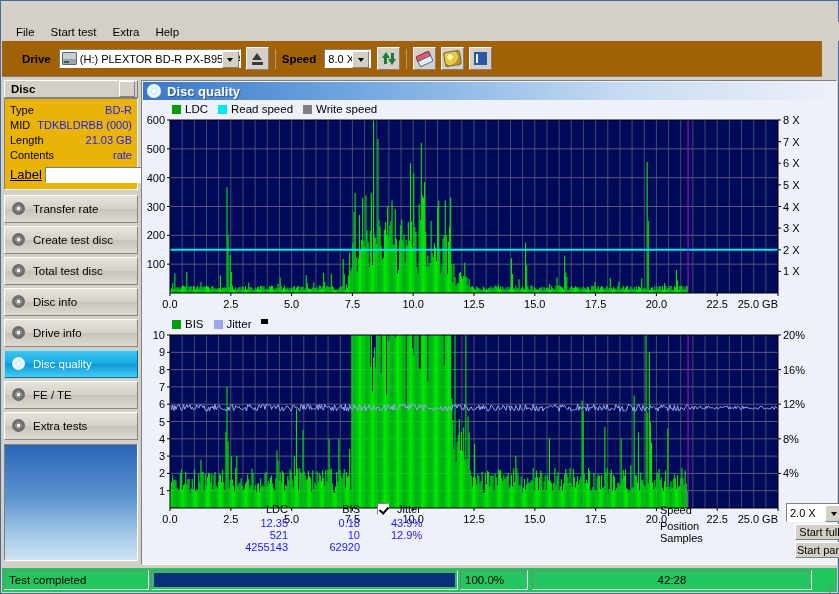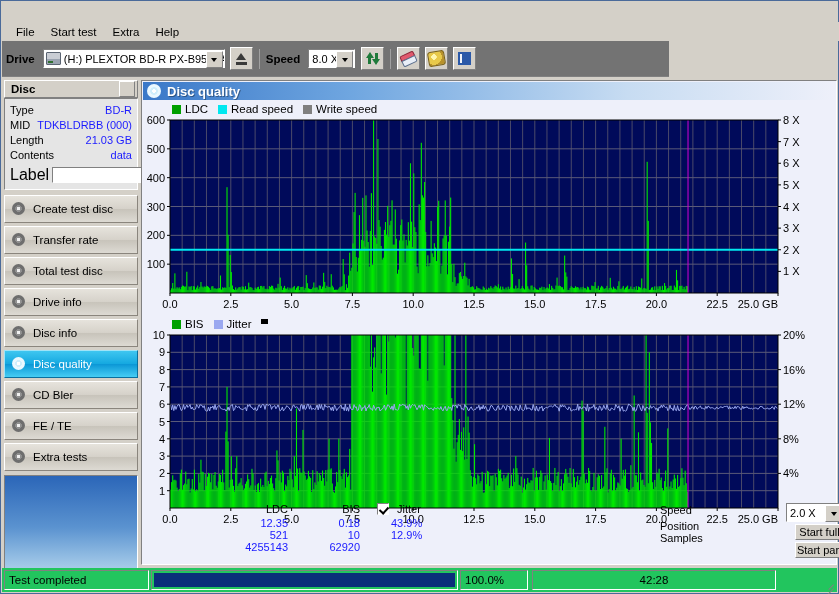"Drive" .toolbar { background: #737373 -> #a16207; padding-left: 4px -> 20px; width: 667px -> 820px }
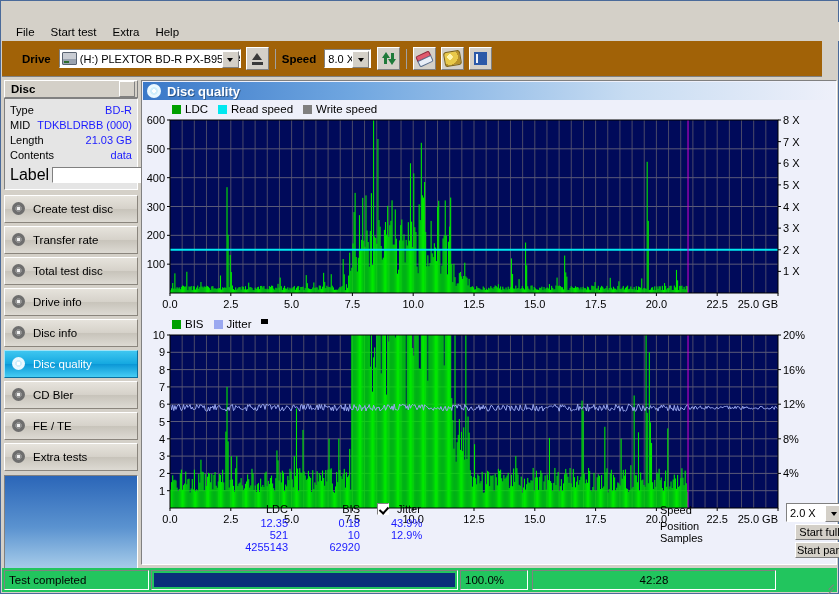"Type" .disc-box { background: #e5e5e5 -> #eab308 }
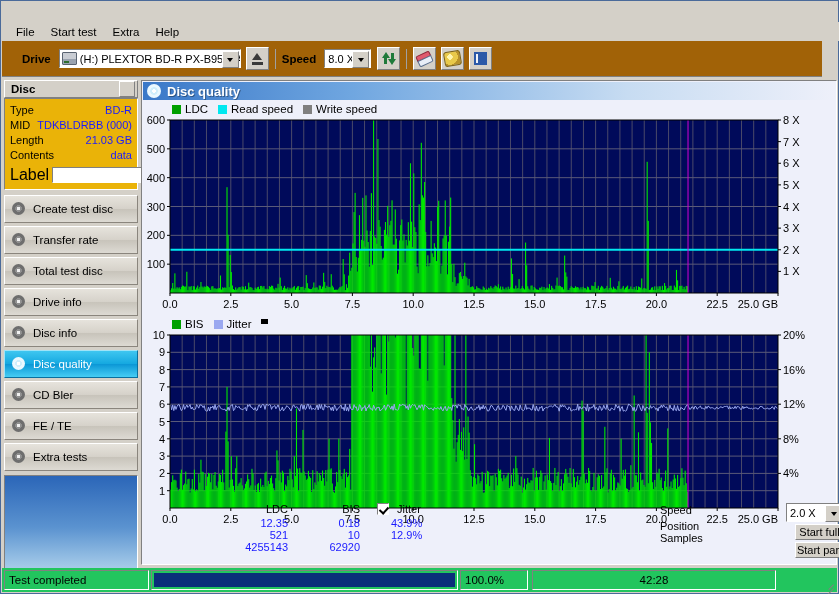"data" span.v { text: data -> rate }
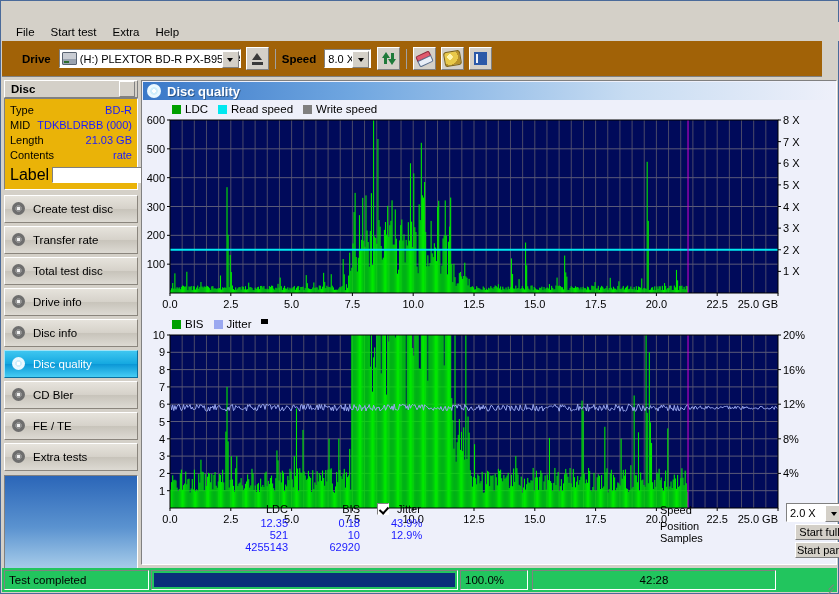"Label" .label-row .k { font-size: 16px -> 13px; text-decoration: none -> underline }
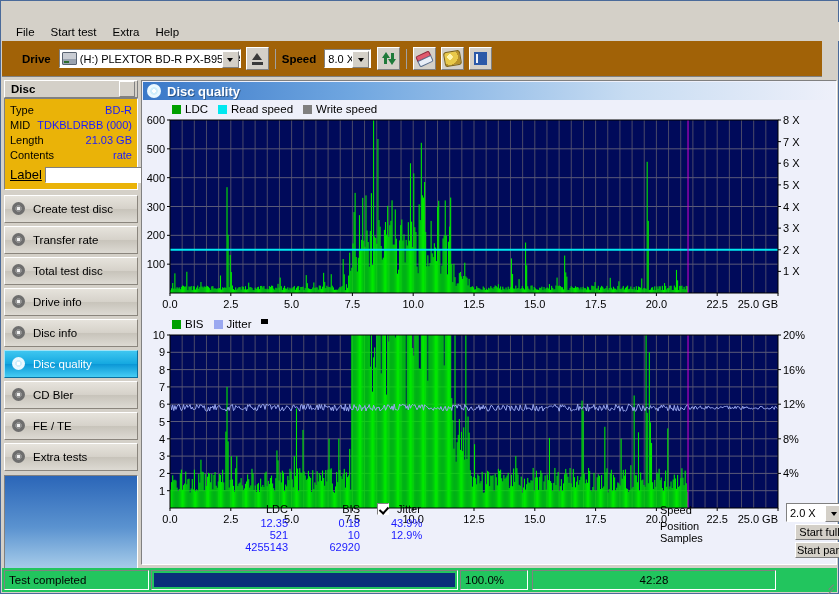"Create test disc" div.navbtn { order: before "Transfer rate" -> after "Transfer rate" }
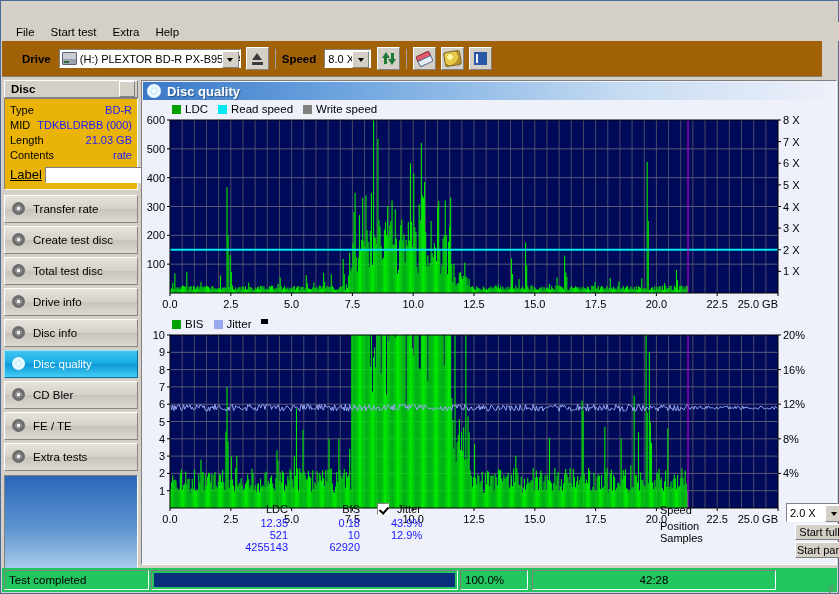"Drive info" div.navbtn { order: before "Disc info" -> after "Disc info" }
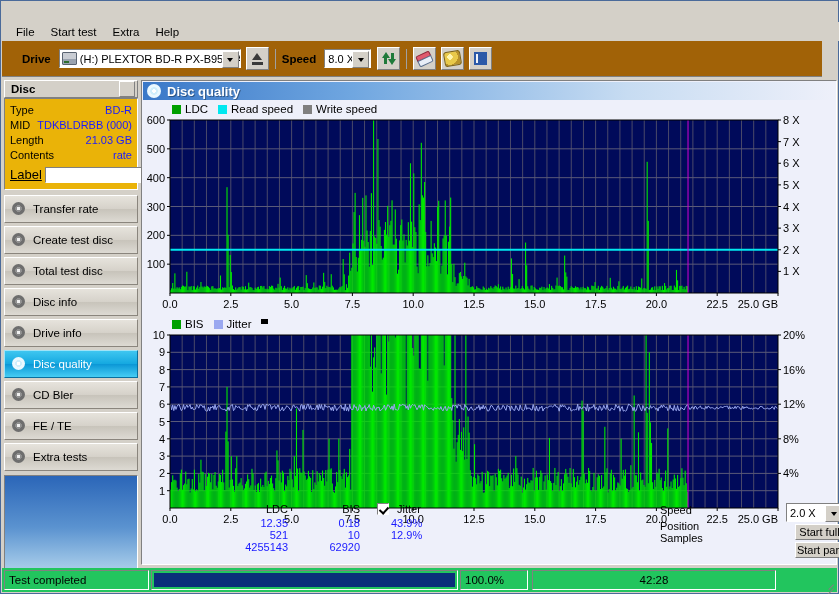"CD Bler" div.navbtn { html: <div> <div></div> <span>CD Bler</span> </div> -> none }
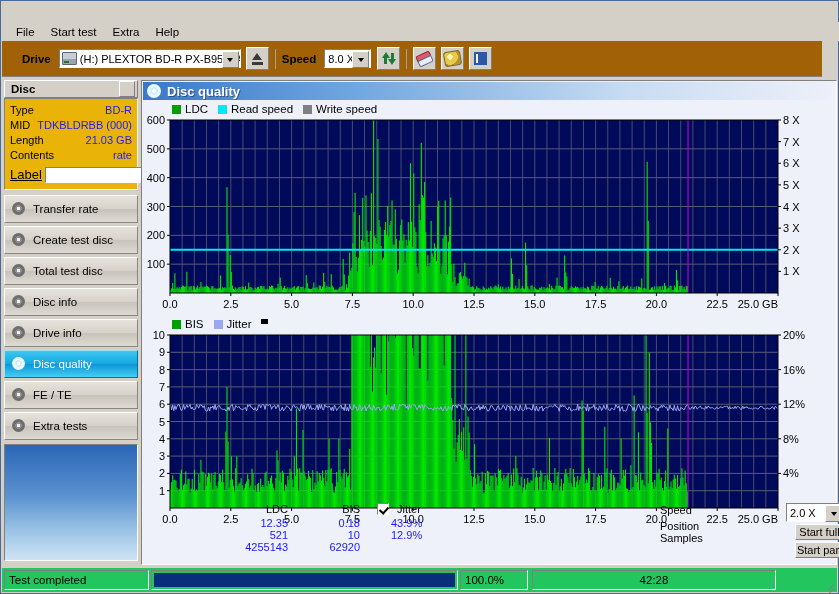"42:28" div.sb-cell { width: 244px -> 280px }
